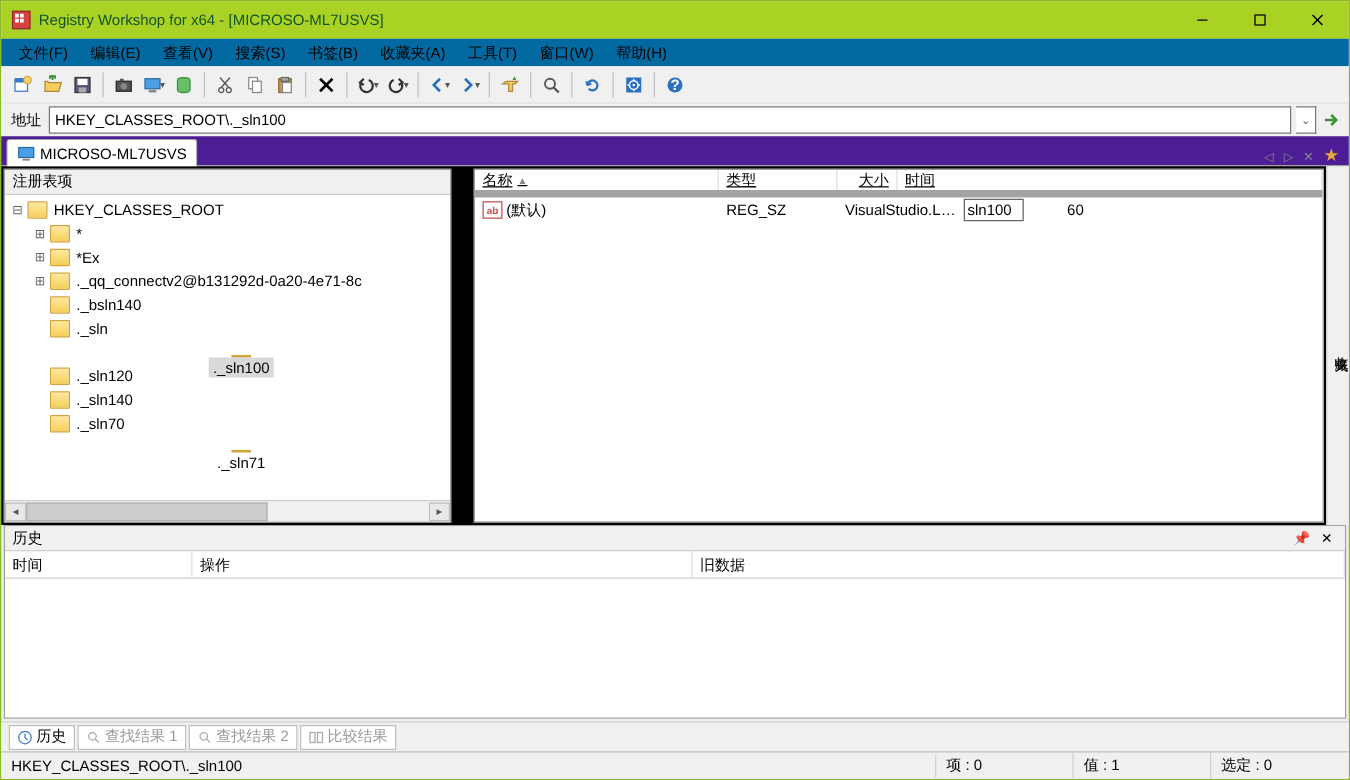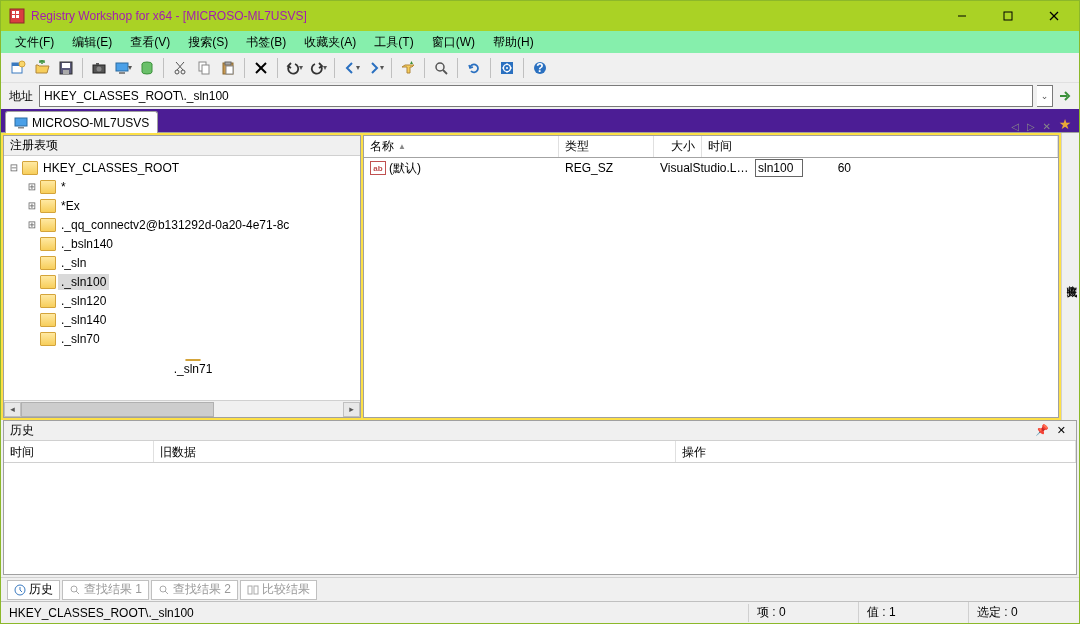"Registry Workshop for x64 -" .titlebar .title { color: #a21caf -> #14532d }
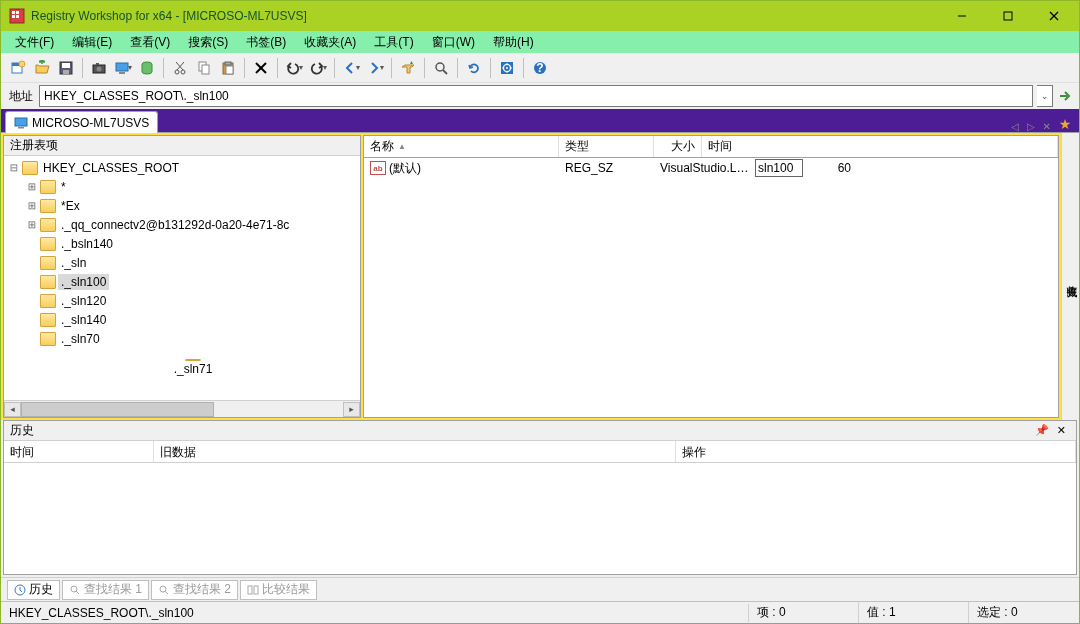"文件(F)" .menubar { background: #86efac -> #0369a1 }
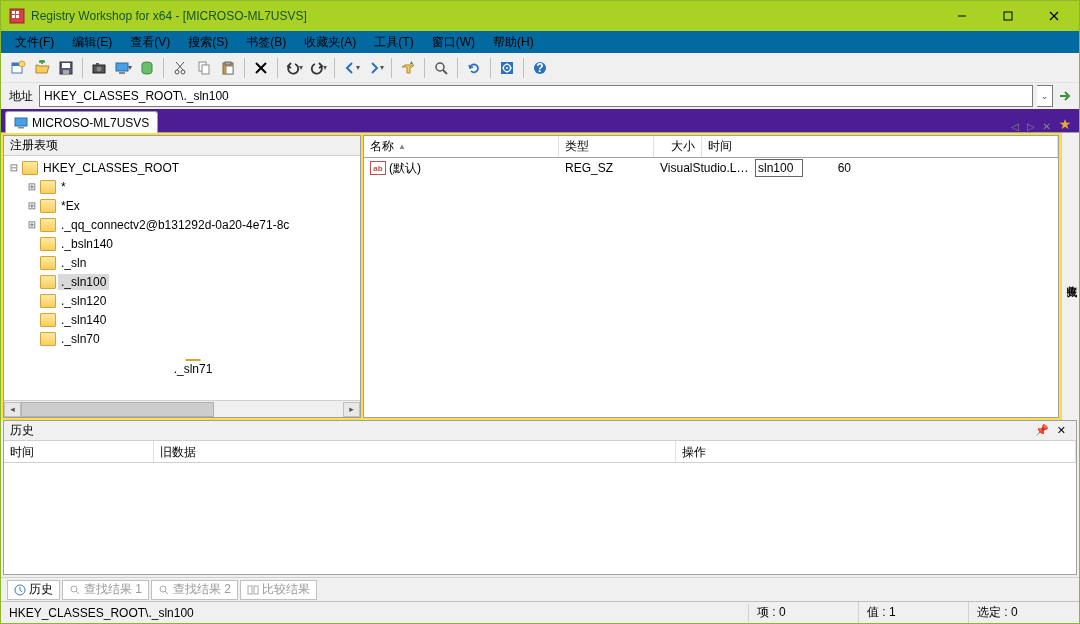"注册表项" .main { background: #fde047 -> #000000; gap: none -> 16px }
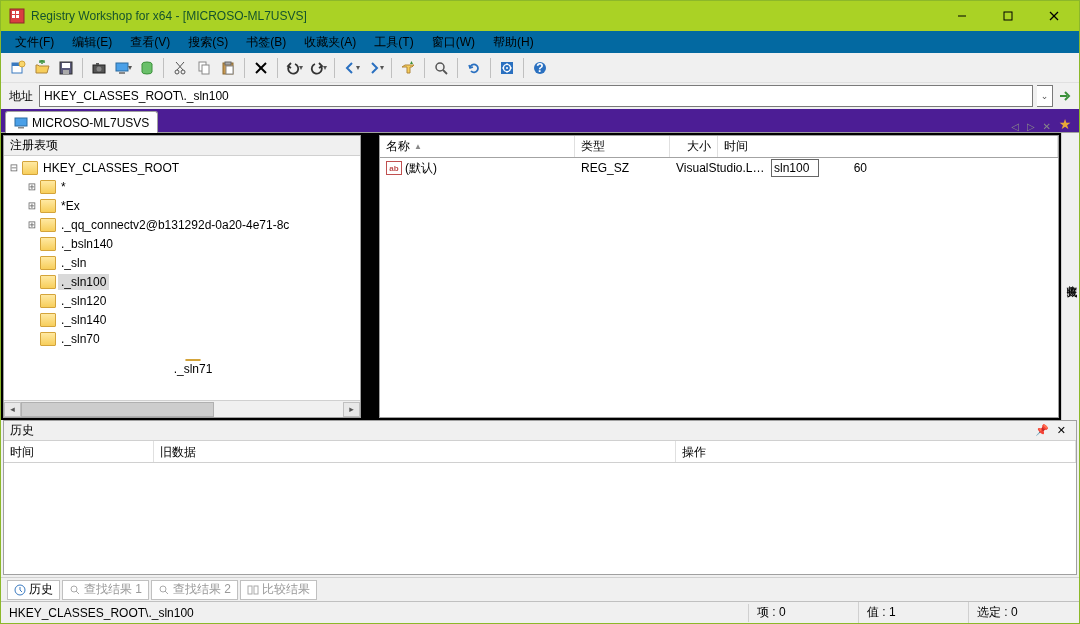"名称" .listhdr { border-bottom: 1px solid #a3a3a3 -> 6px solid #a3a3a3; text-decoration: none -> underline }
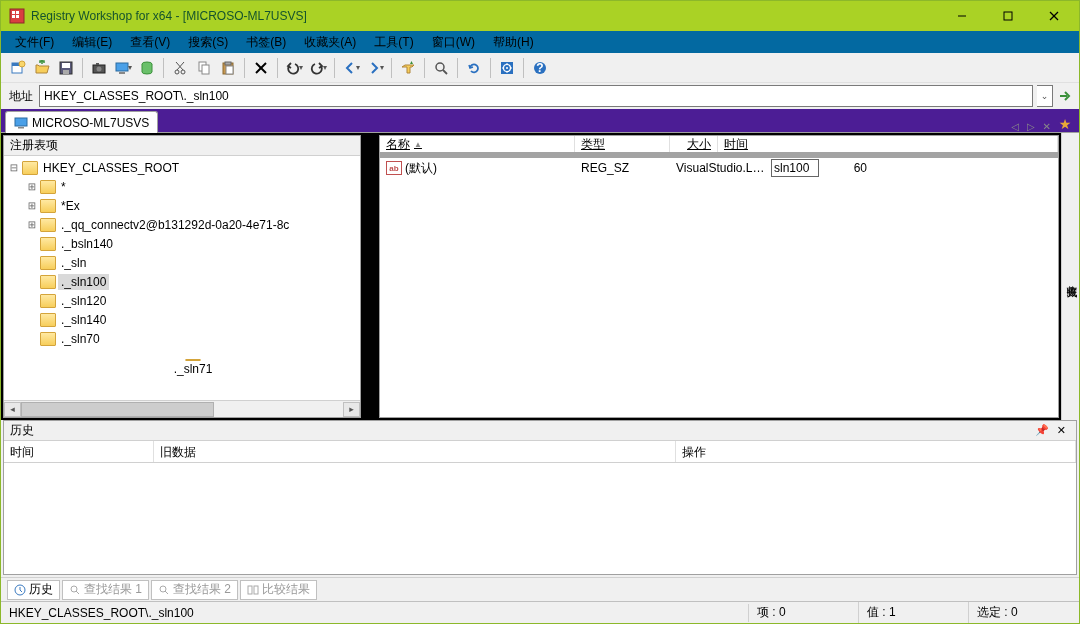"._sln100" div.treeitem { flex-direction: none -> column }
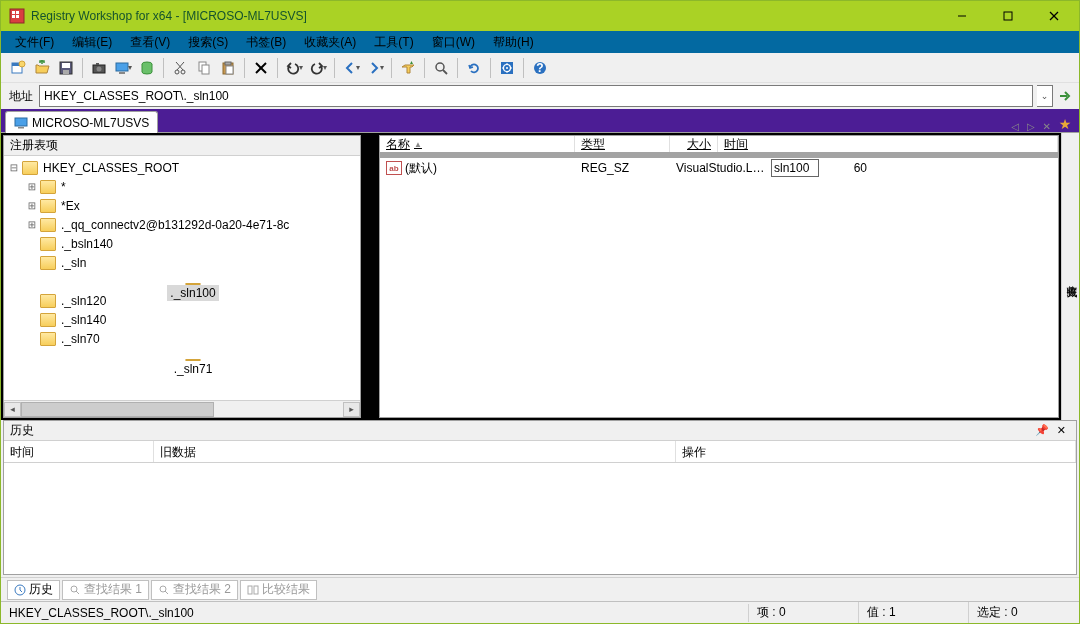"旧数据" div.c { order: before "操作" -> after "操作" }
